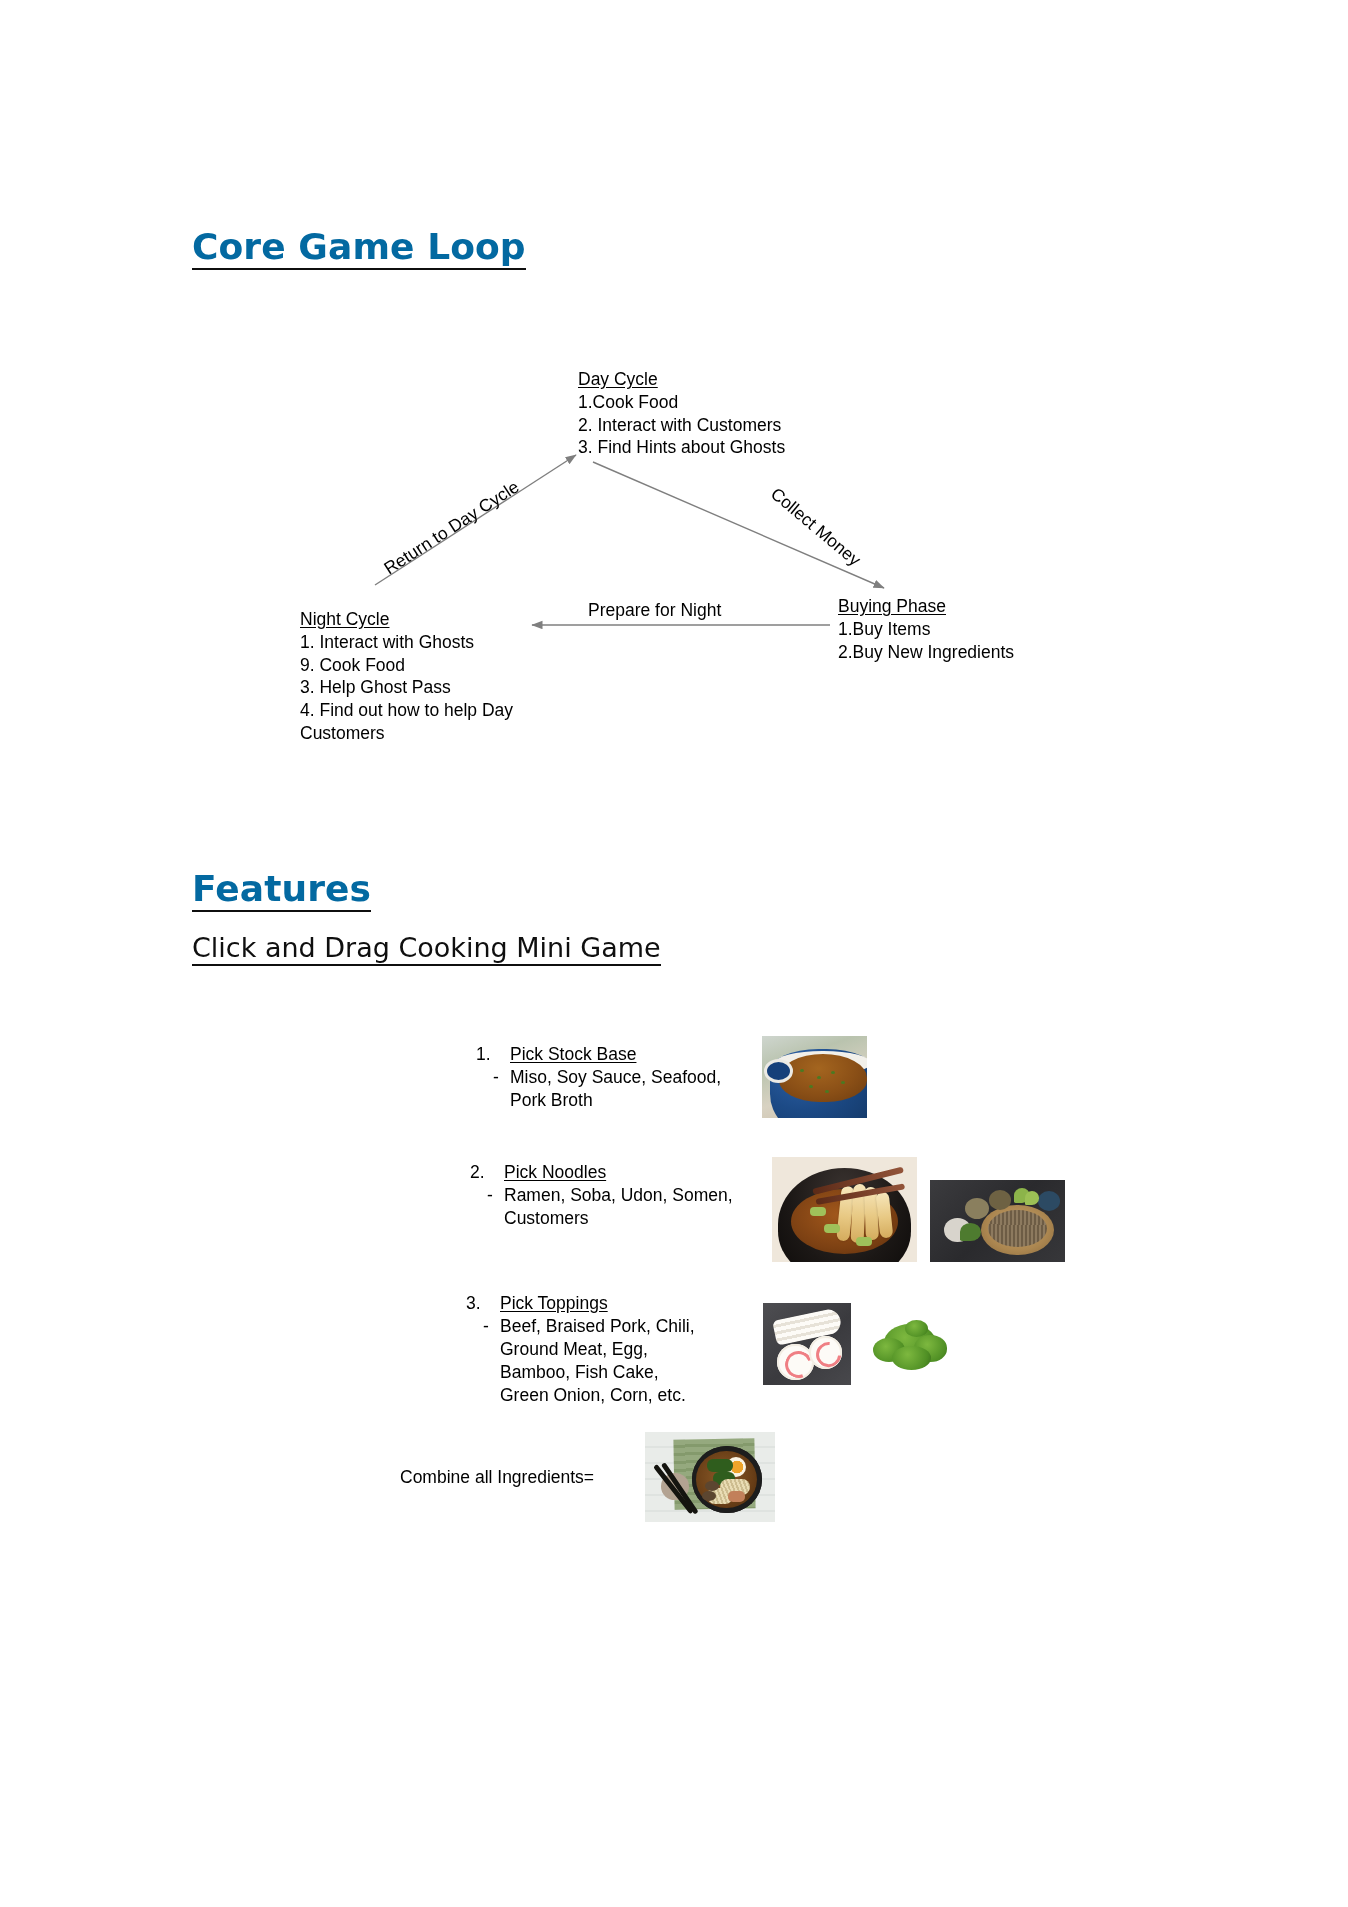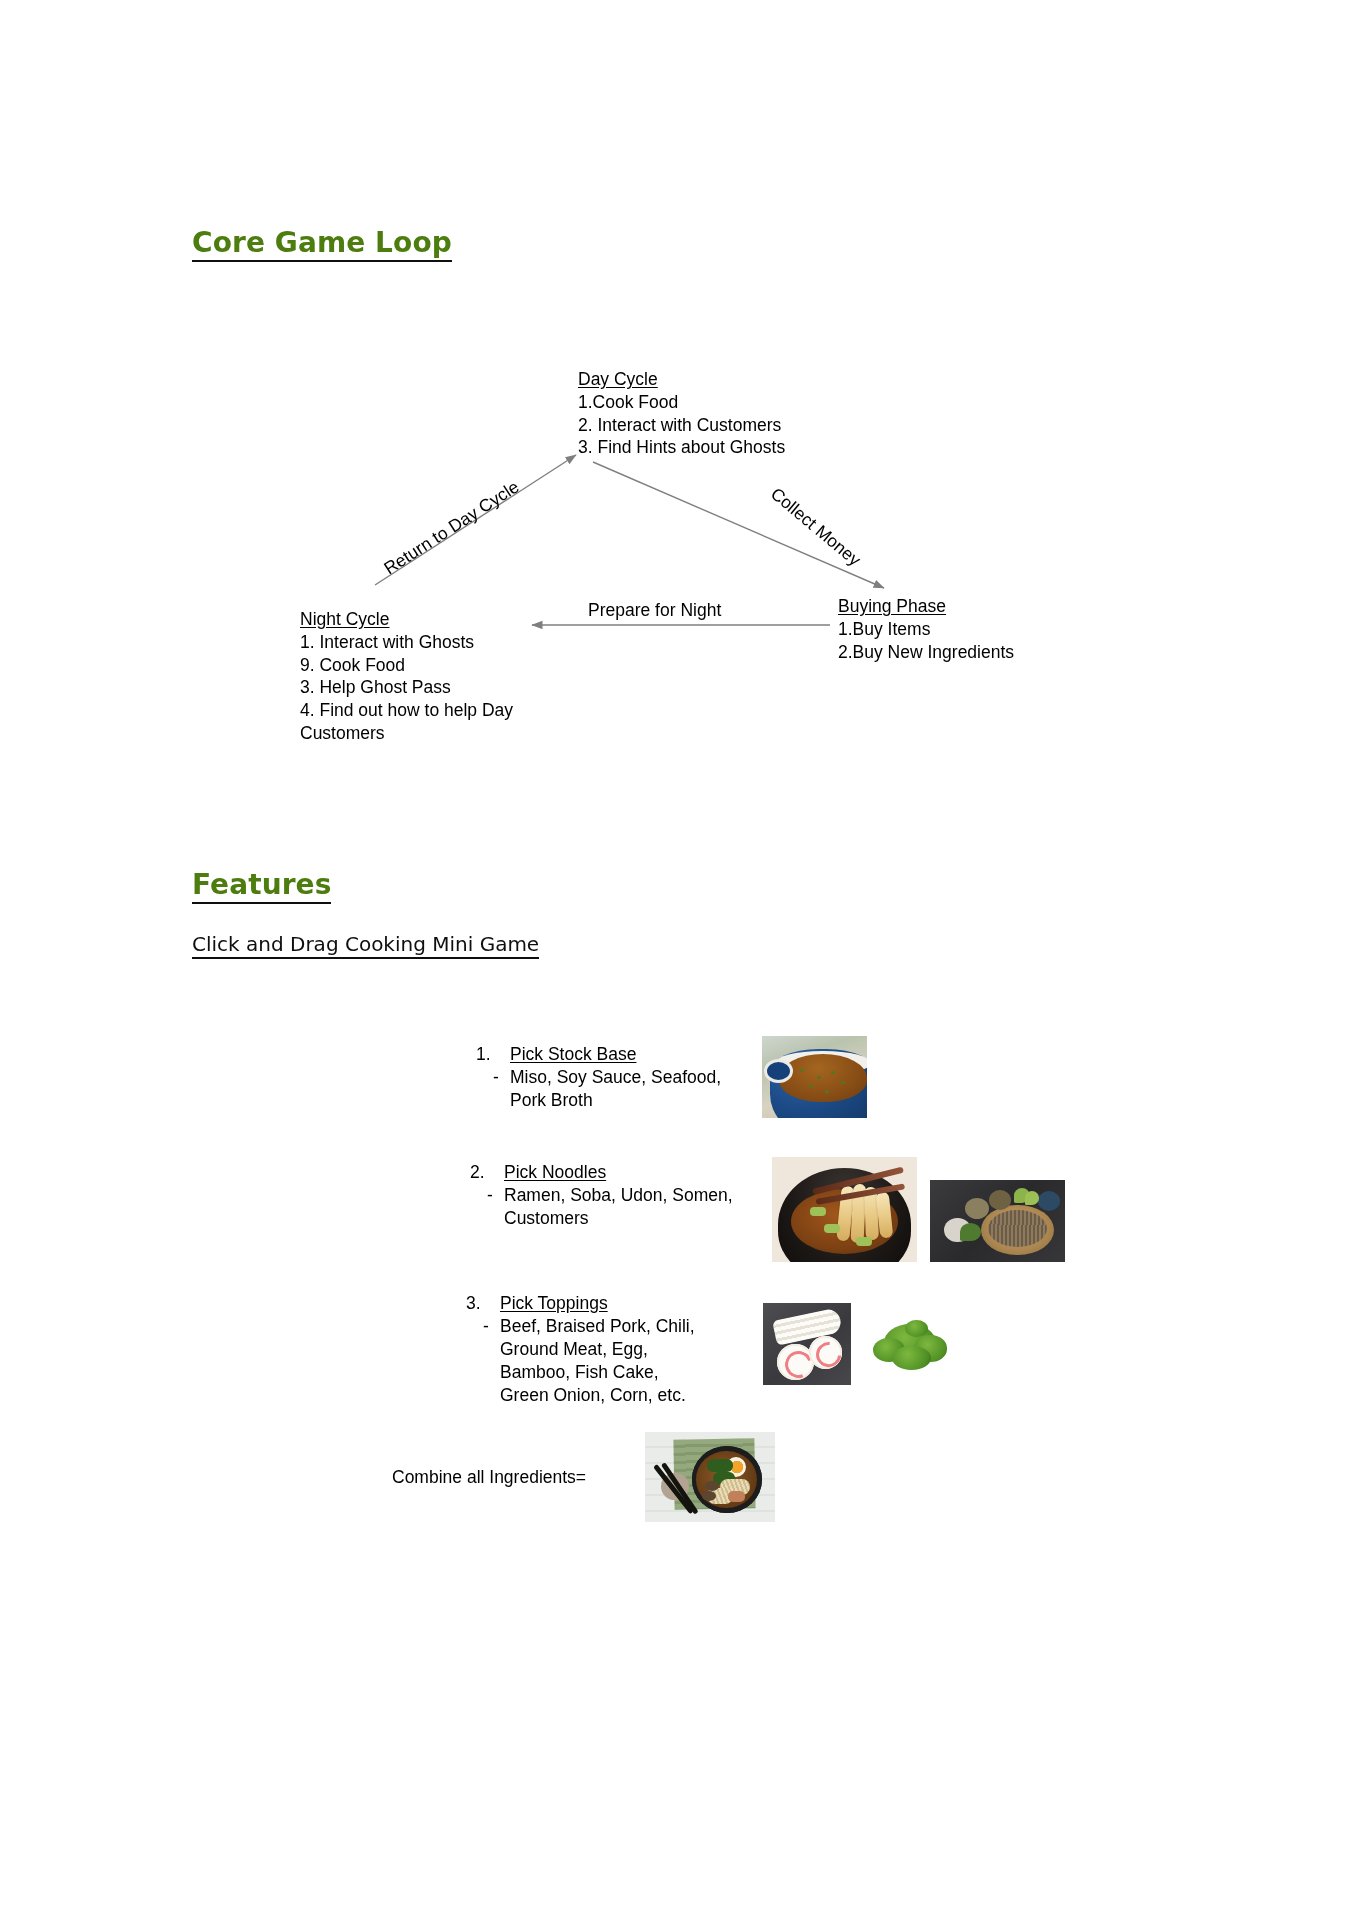"Core Game Loop" .h-main { color: #4d7c0f -> #0369a1; font-size: 28px -> 36px }
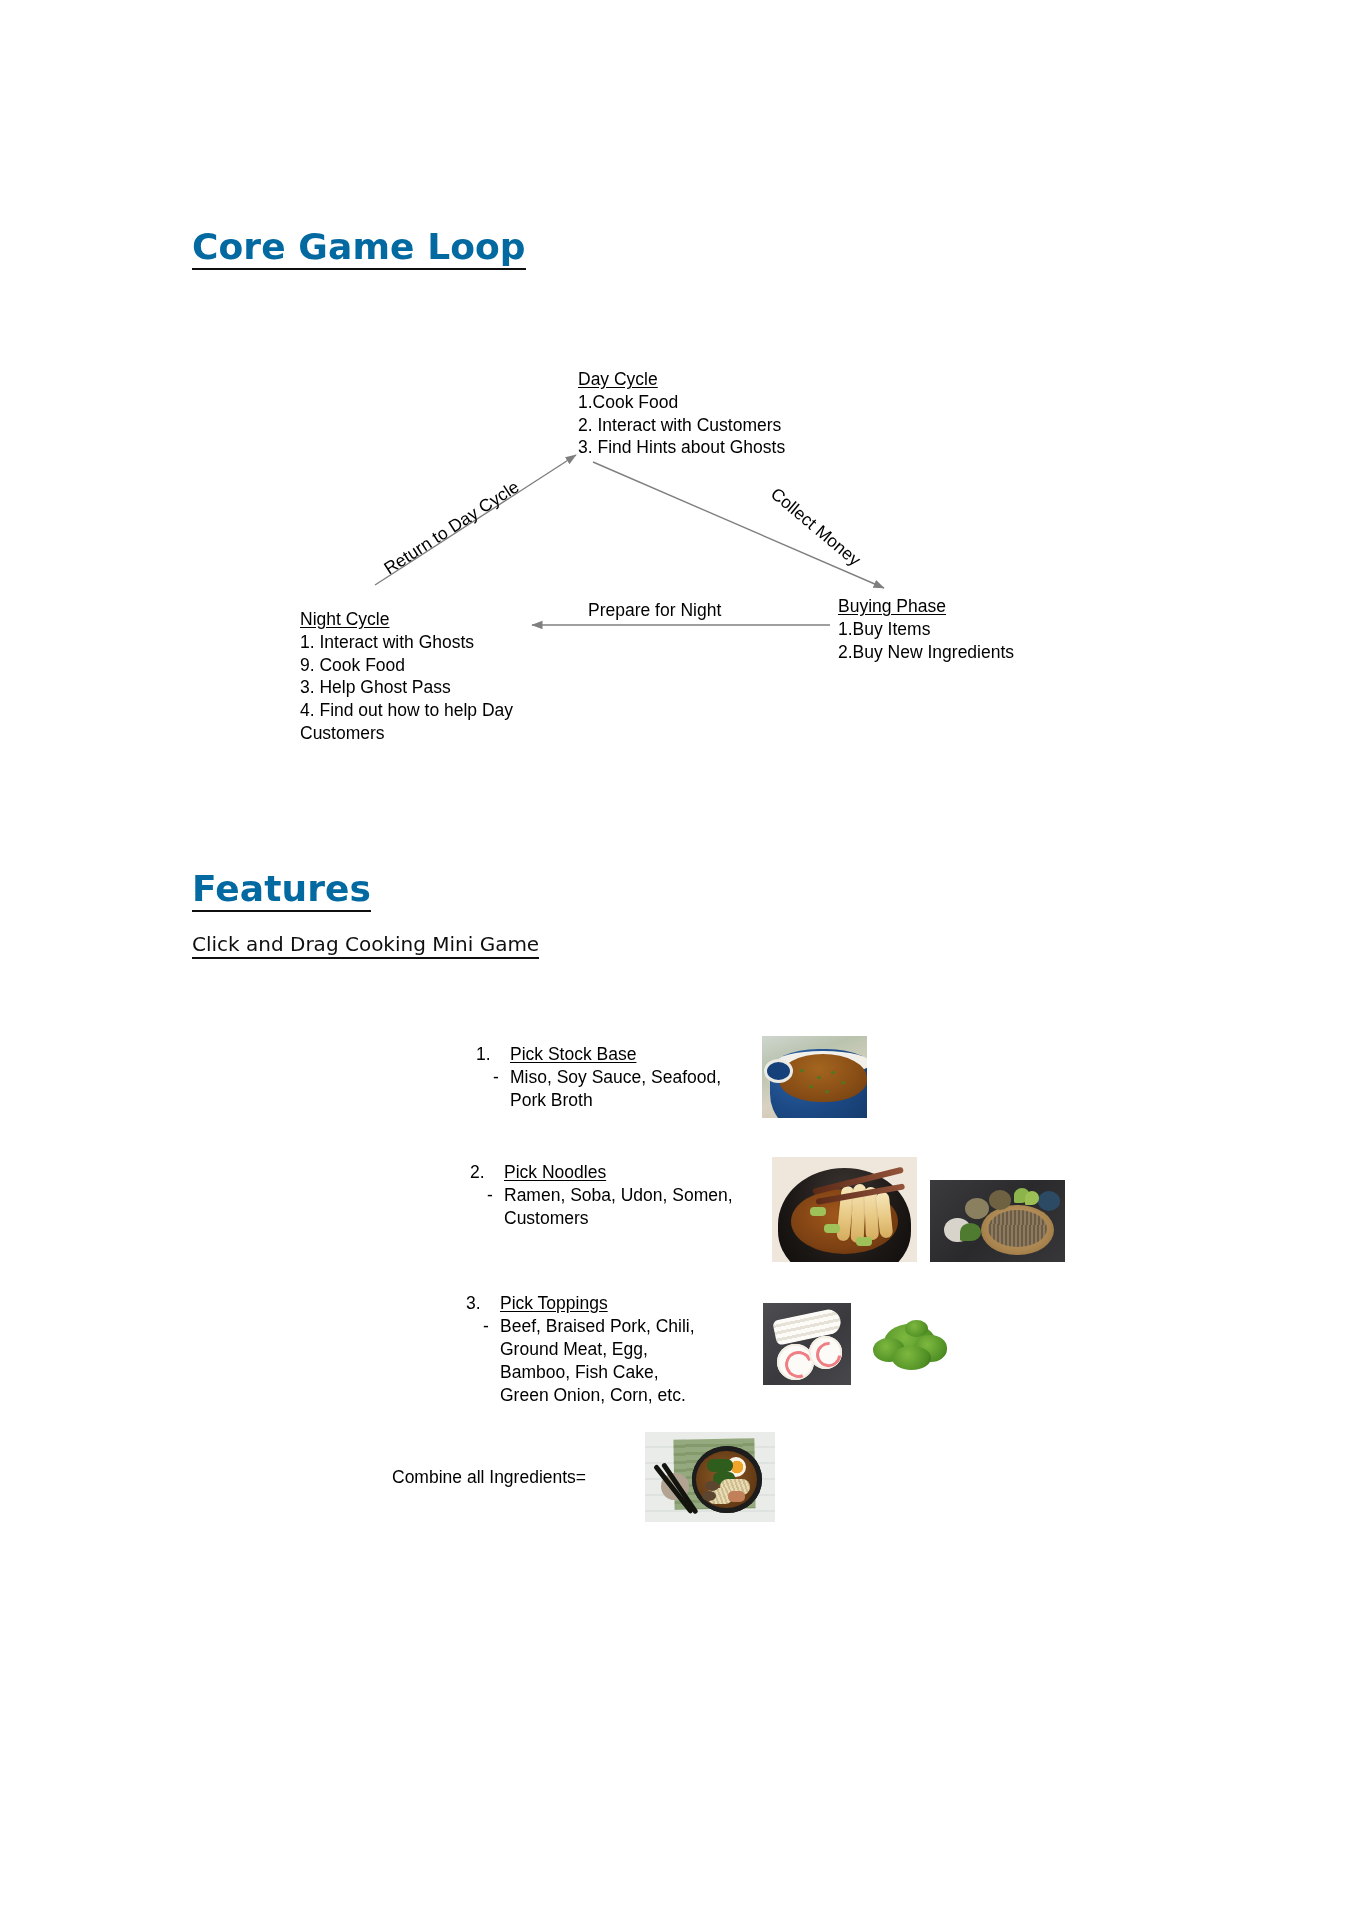"Click and Drag Cooking Mini" .h-sub { font-size: 20px -> 27px }
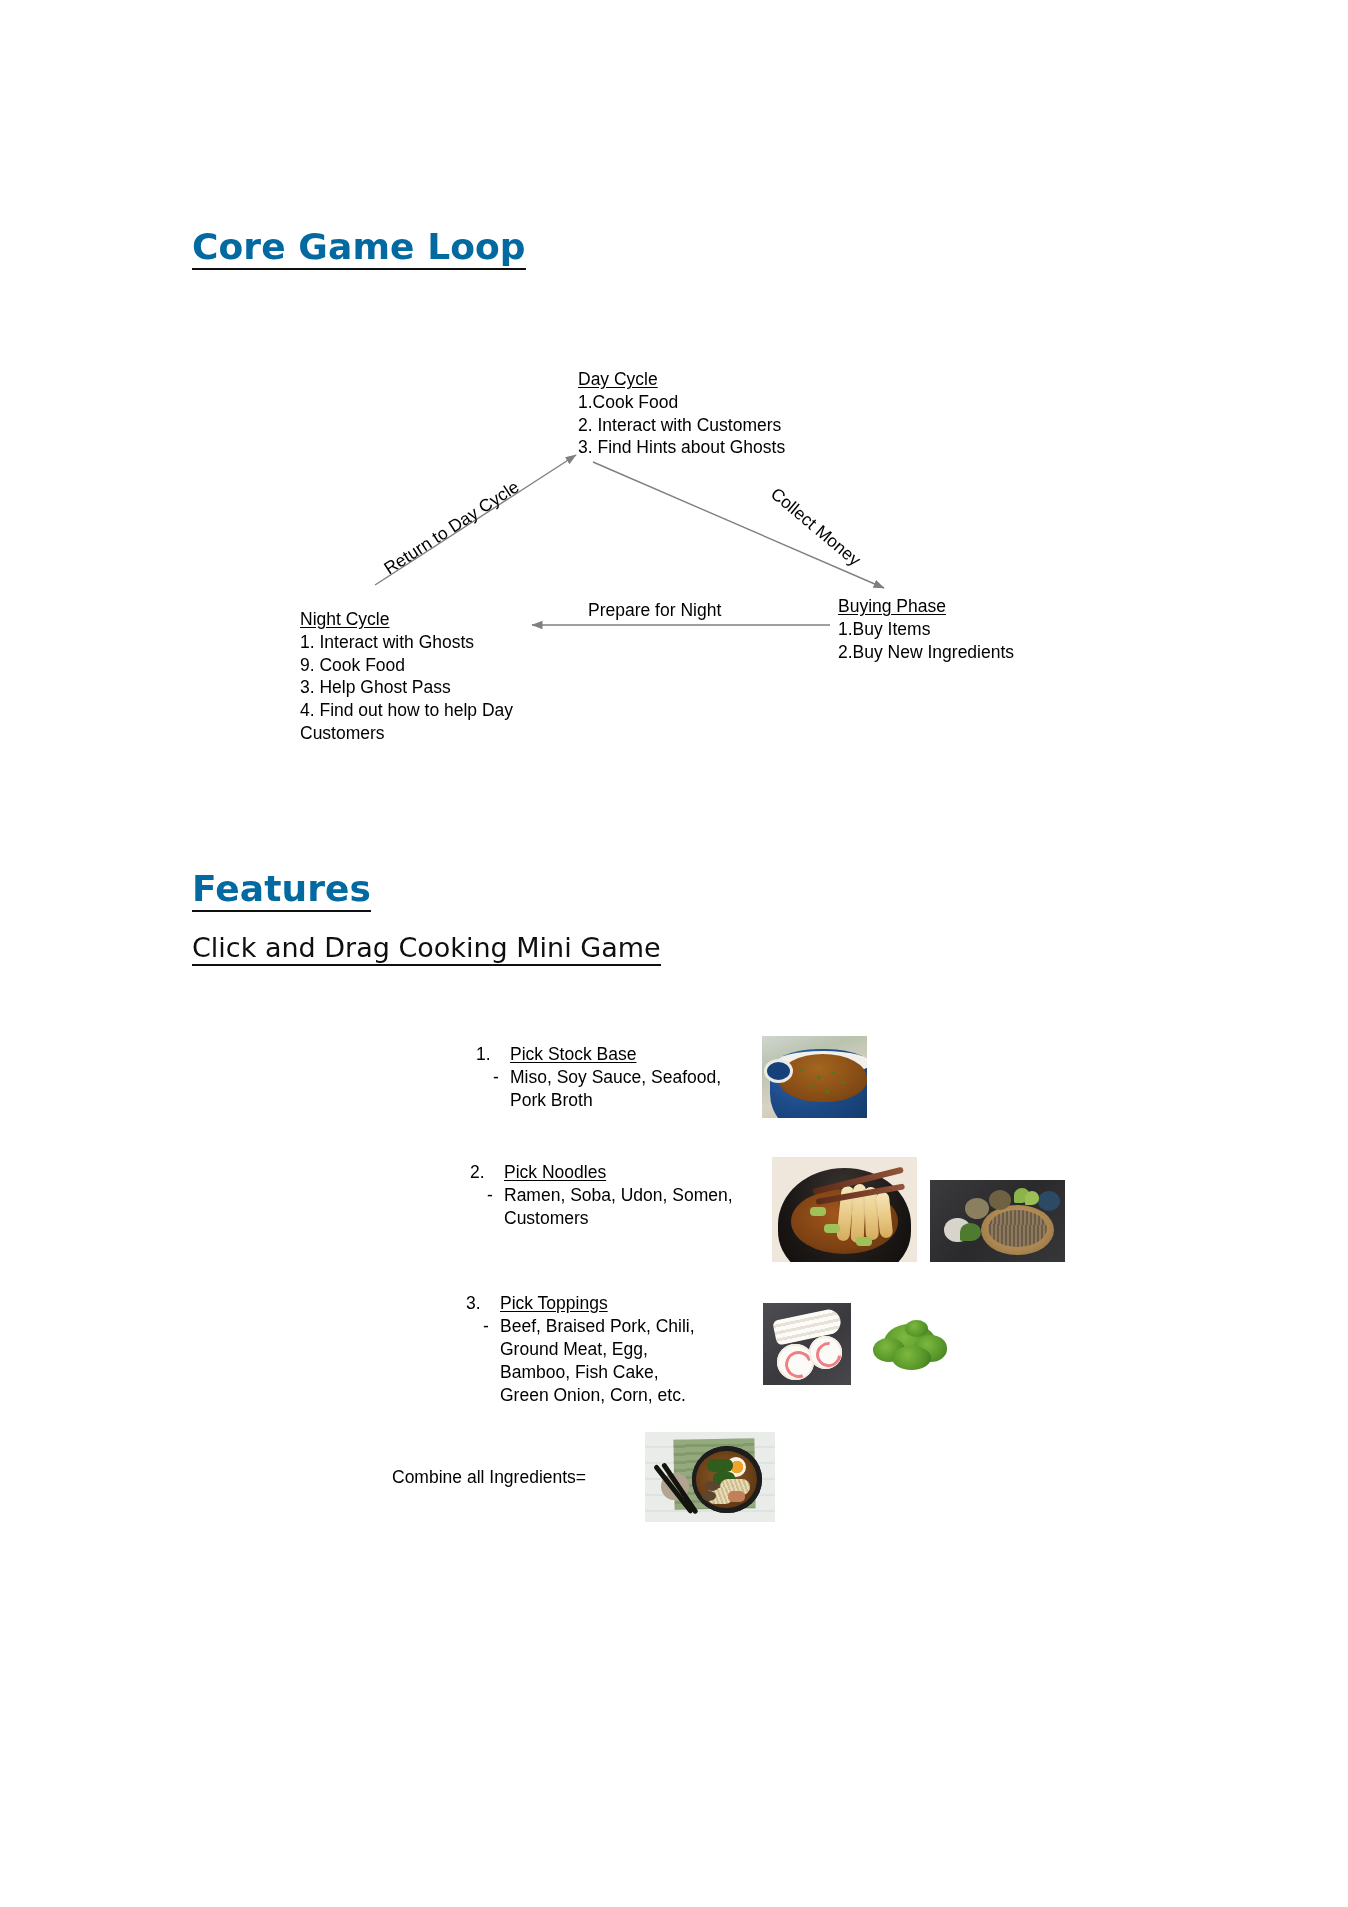"Combine all Ingredients=" div.combine-label { left: 392px -> 400px }
